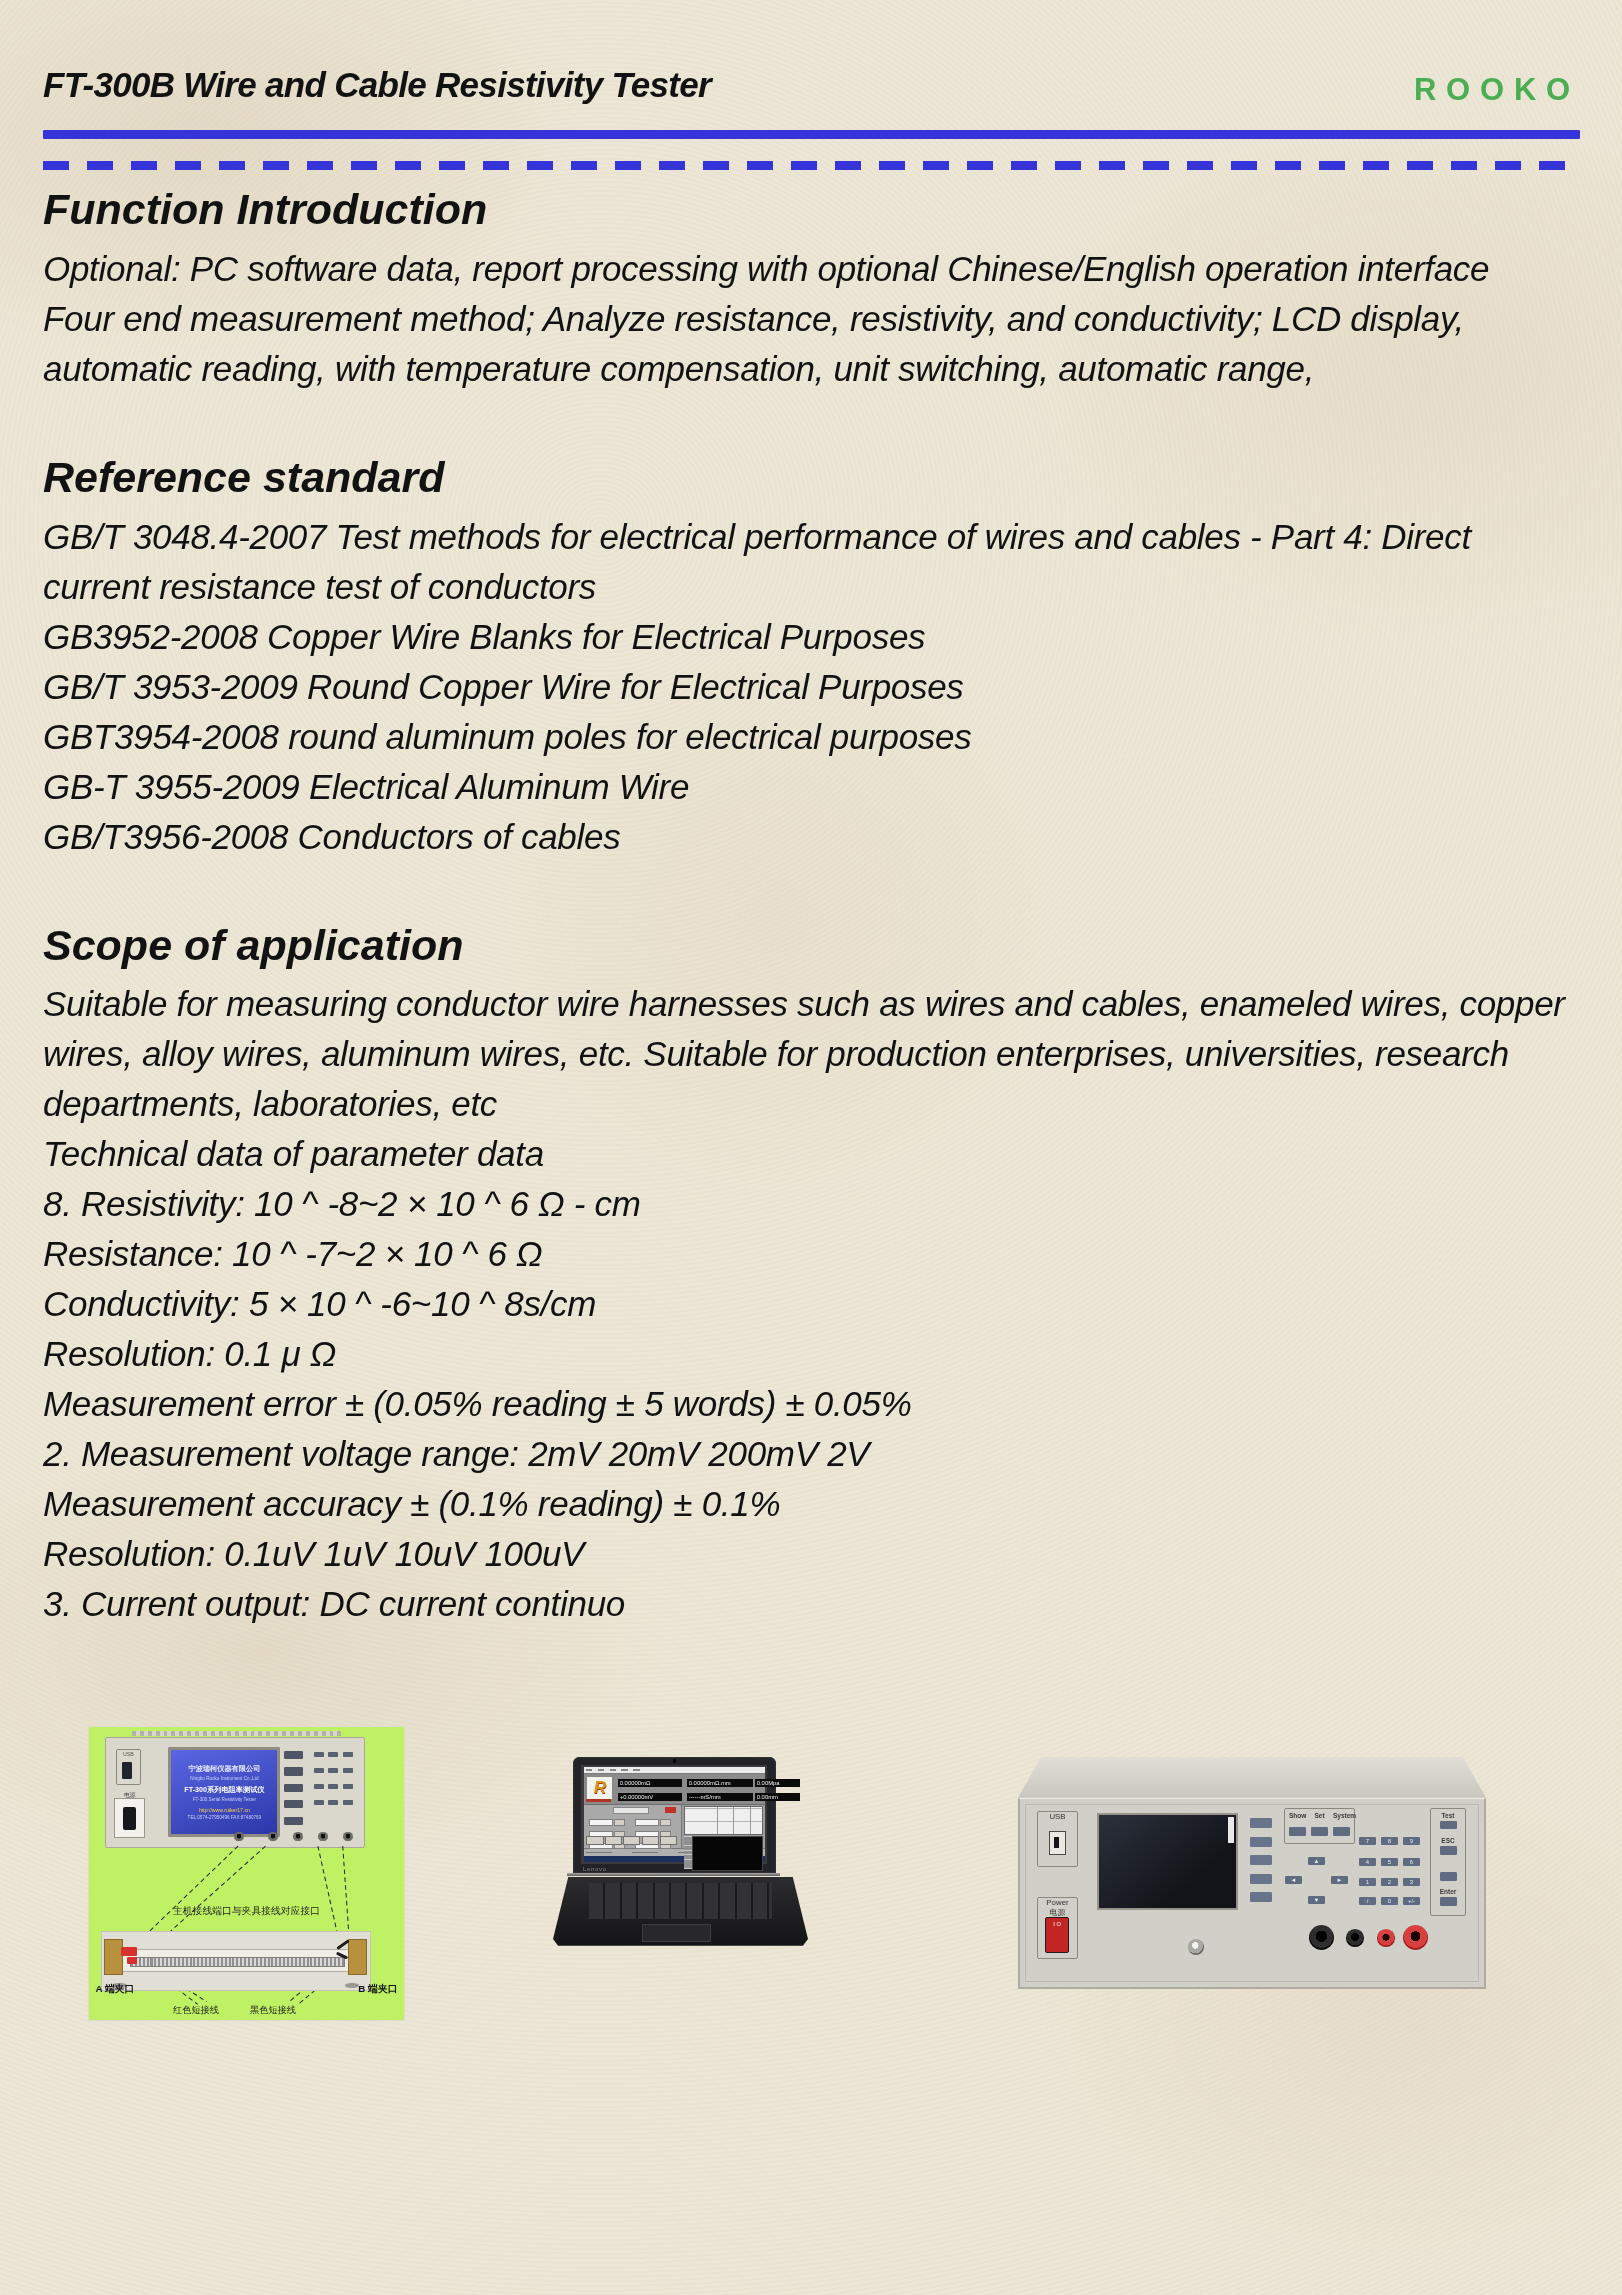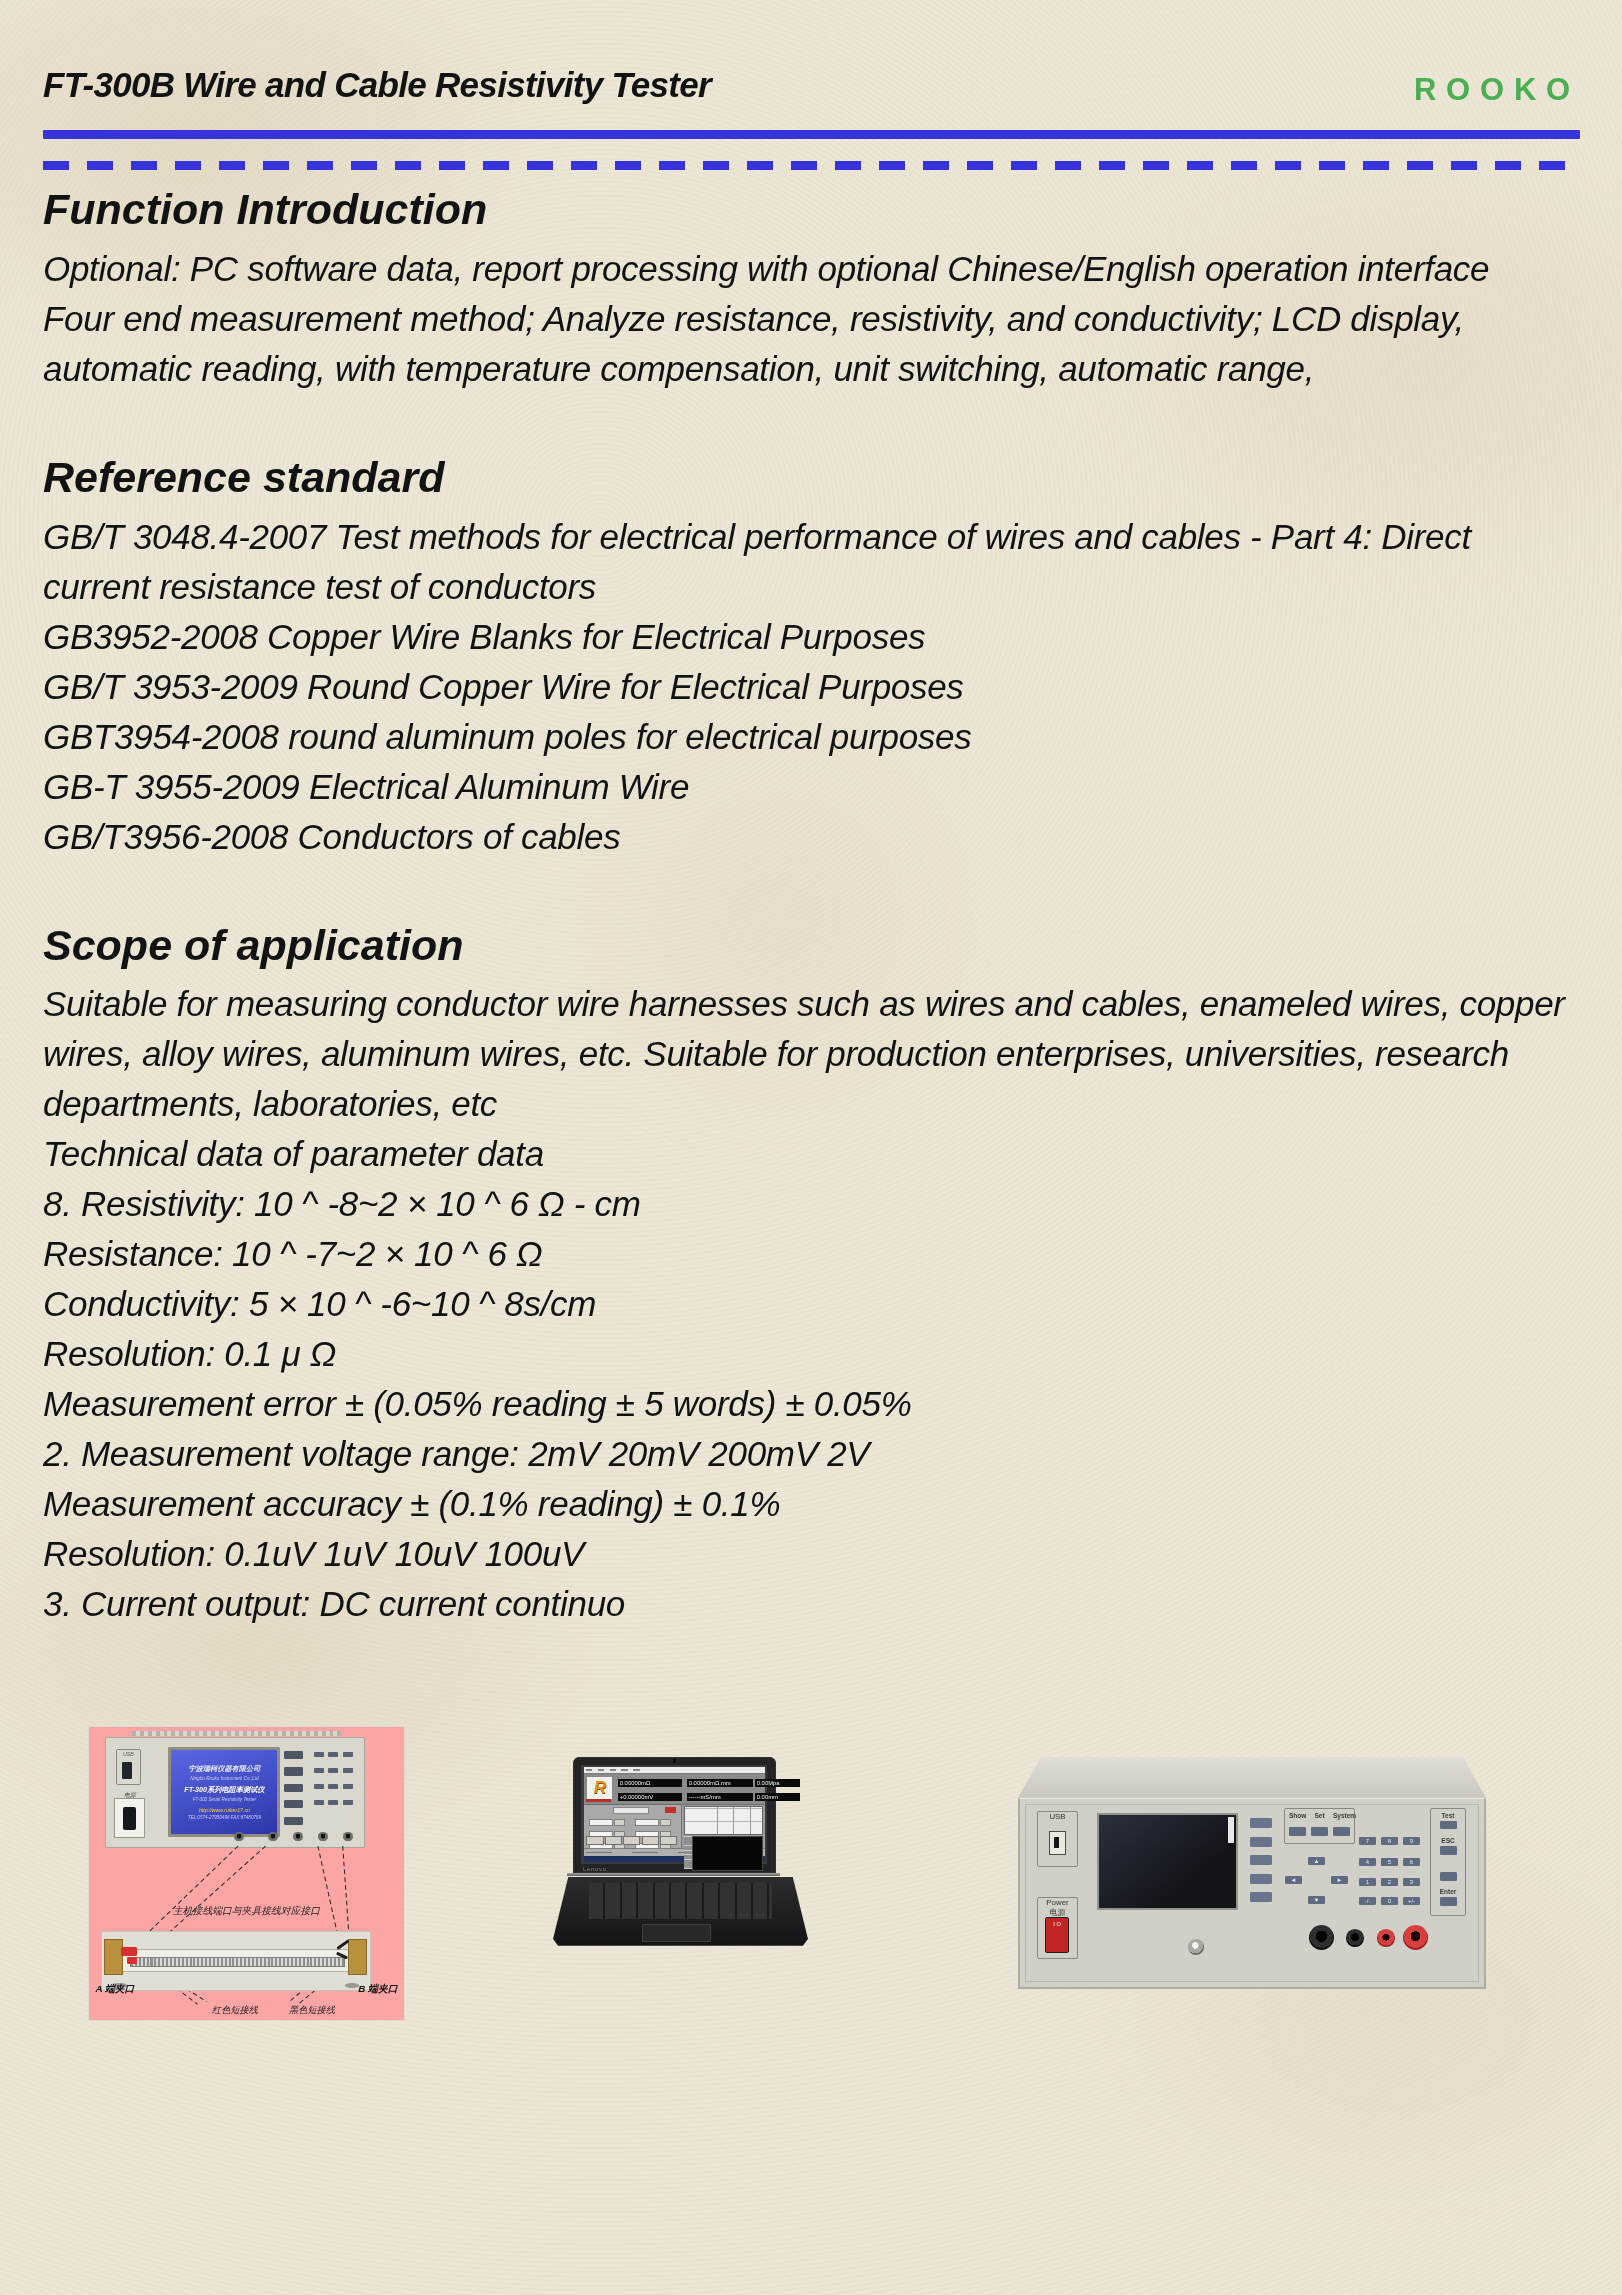"宁波瑞柯仪器有限公司" .fig-card { background: #fca5a5 -> #bef264; font-style: italic -> none }
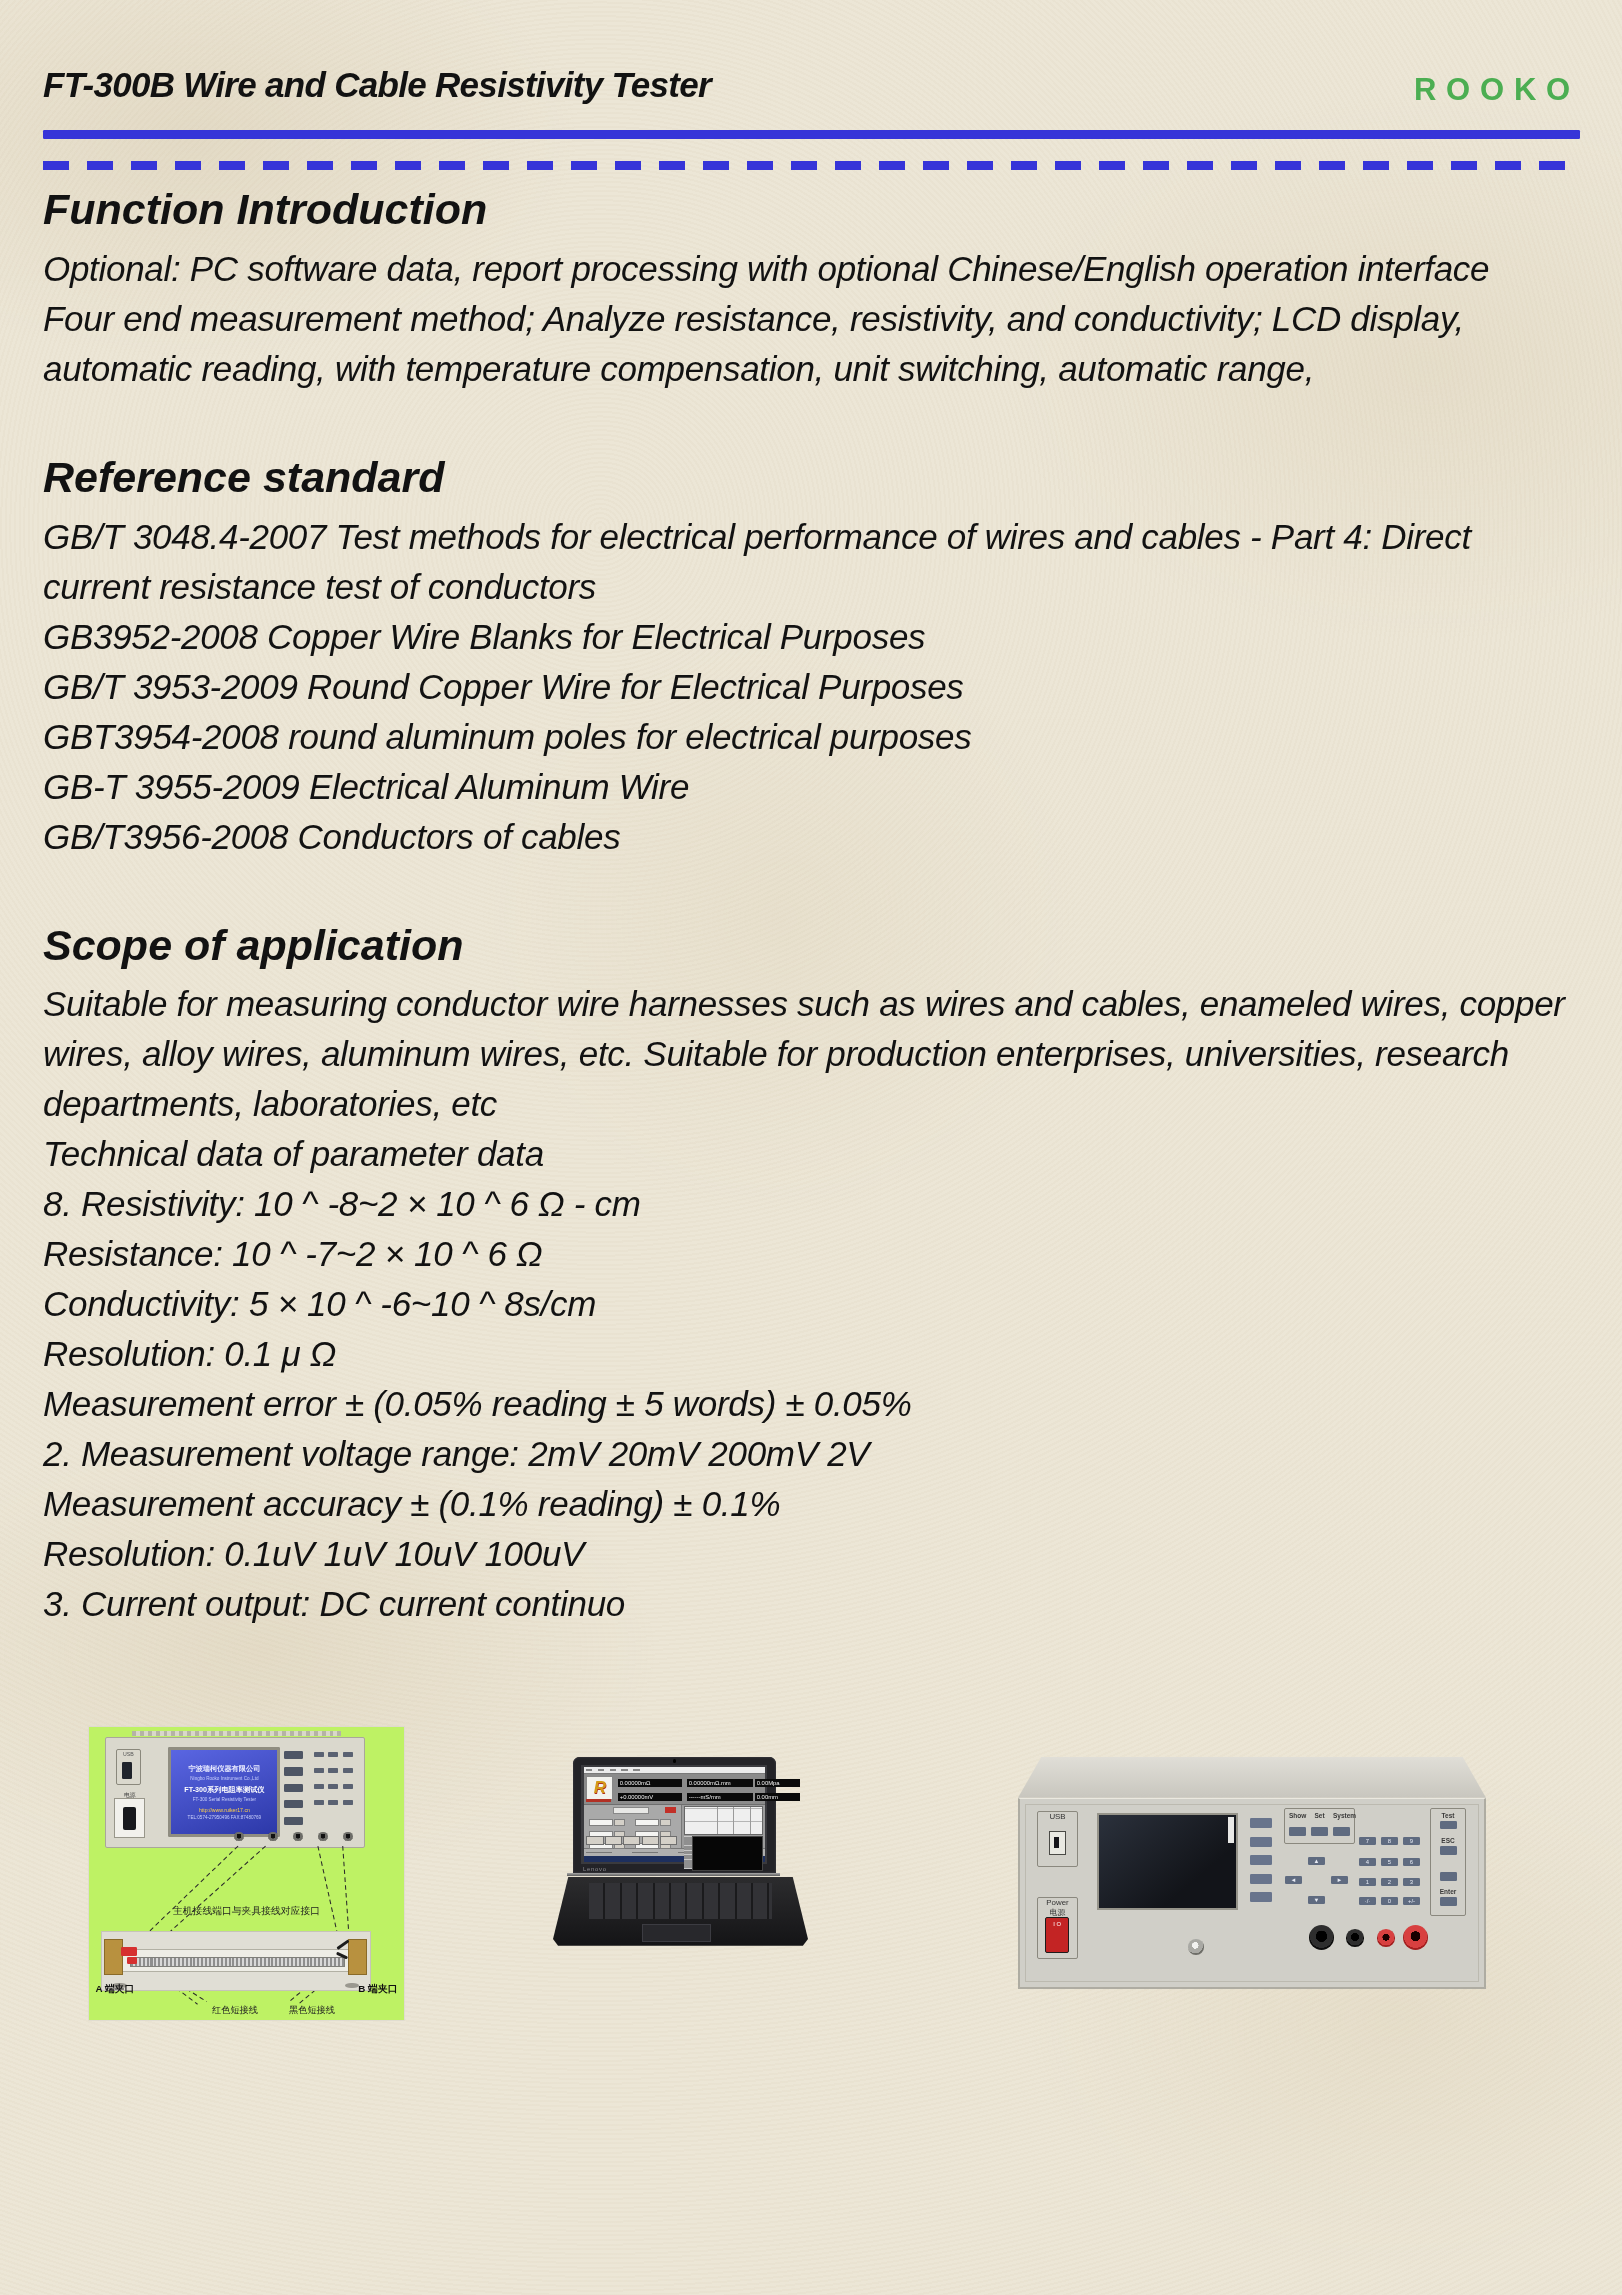"红色短接线" .lf-wirelabel { margin-left: 39px -> none }
